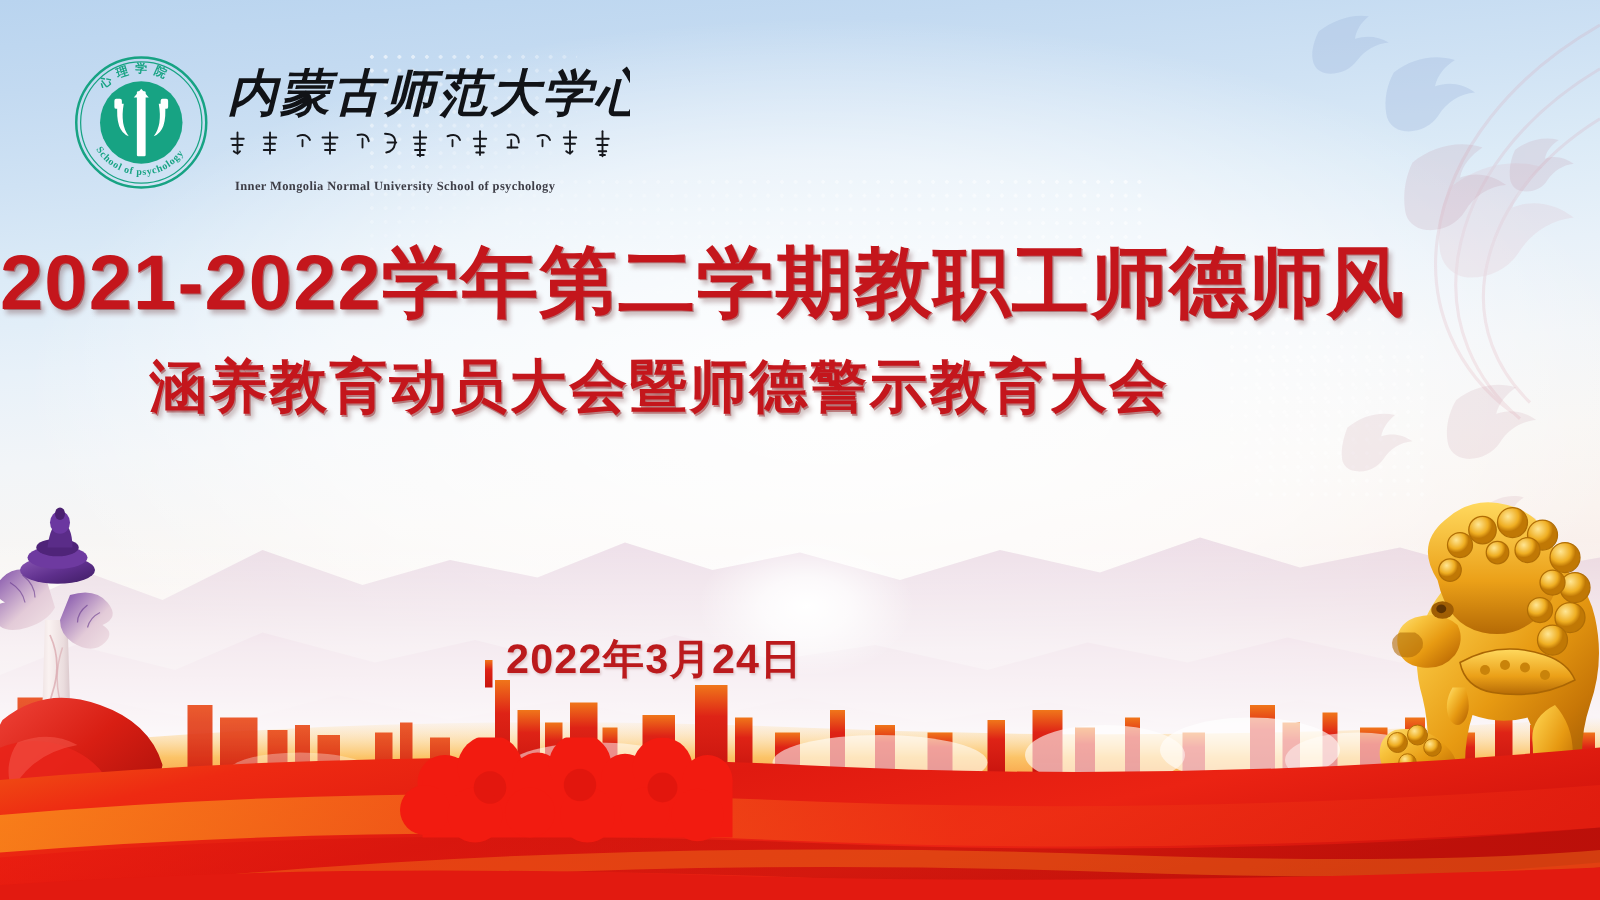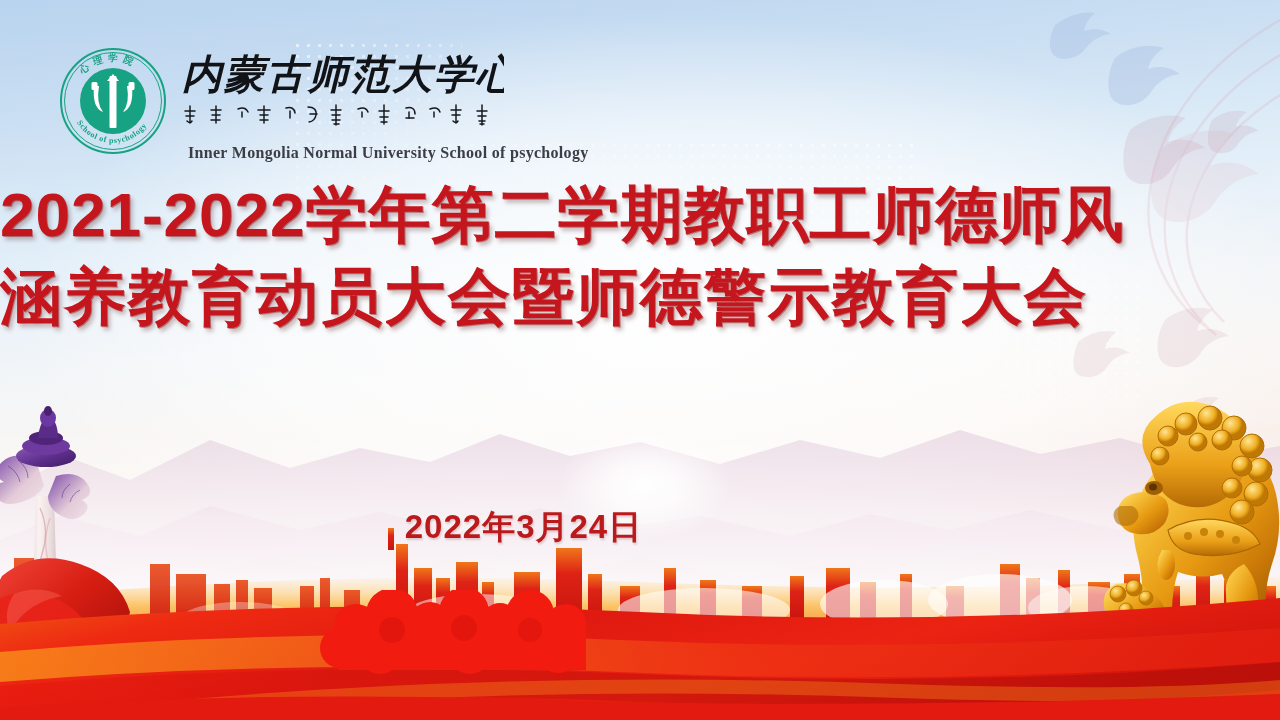"Inner Mongolia Normal University School" .brand-en { font-size: 16px -> 10px }
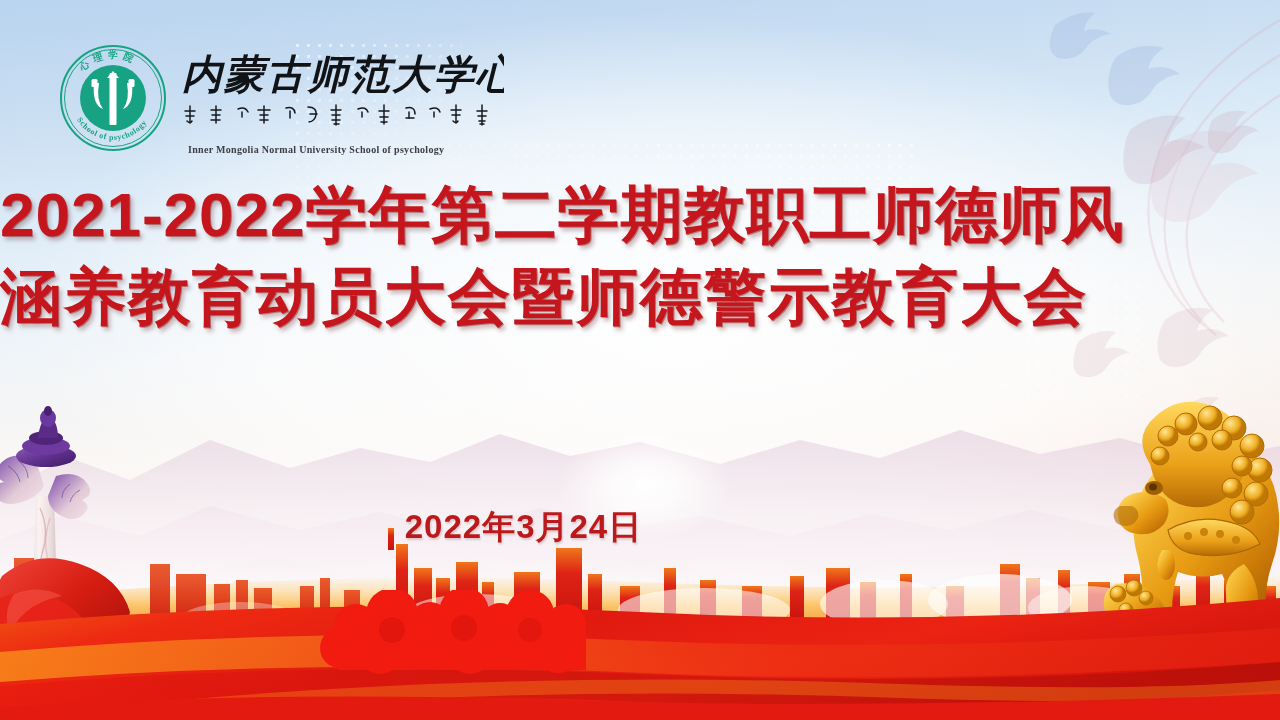"2021-2022学年第二学期教职工师德师风" .titles { top: 174px -> 186px }
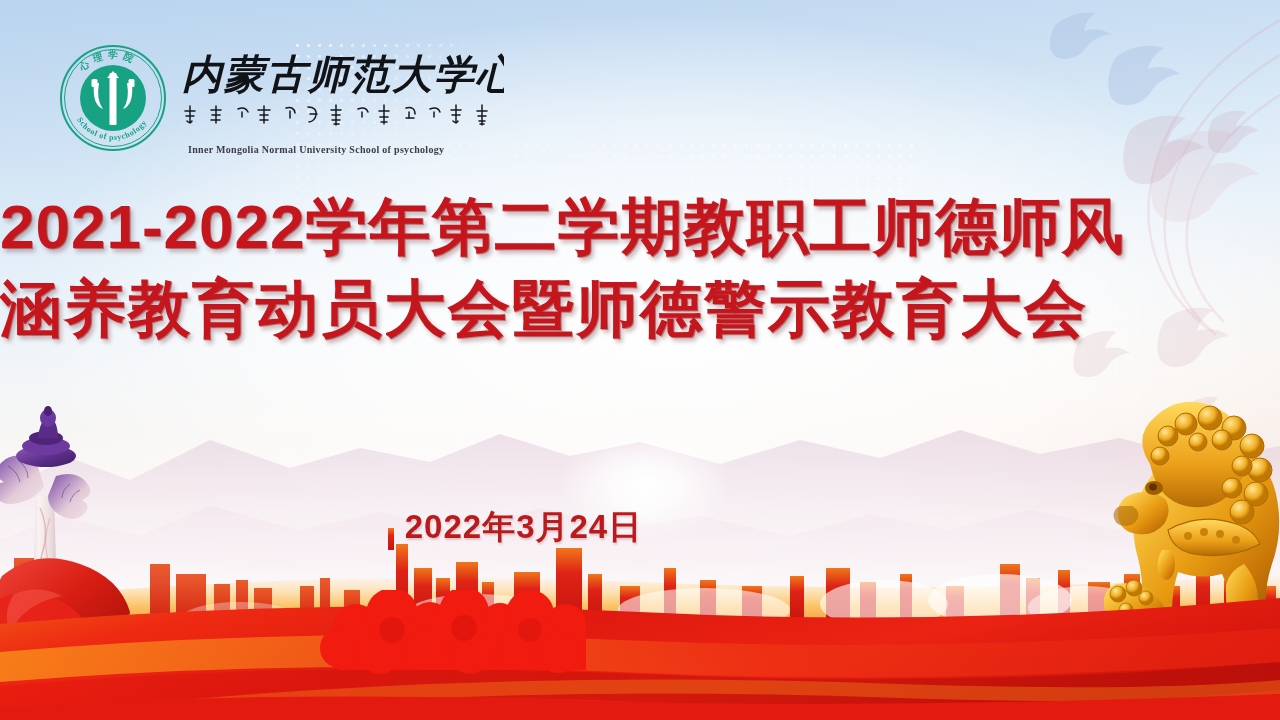"涵养教育动员大会暨师德警示教育大会" .title-line.l2 { font-size: 62px -> 46px }
